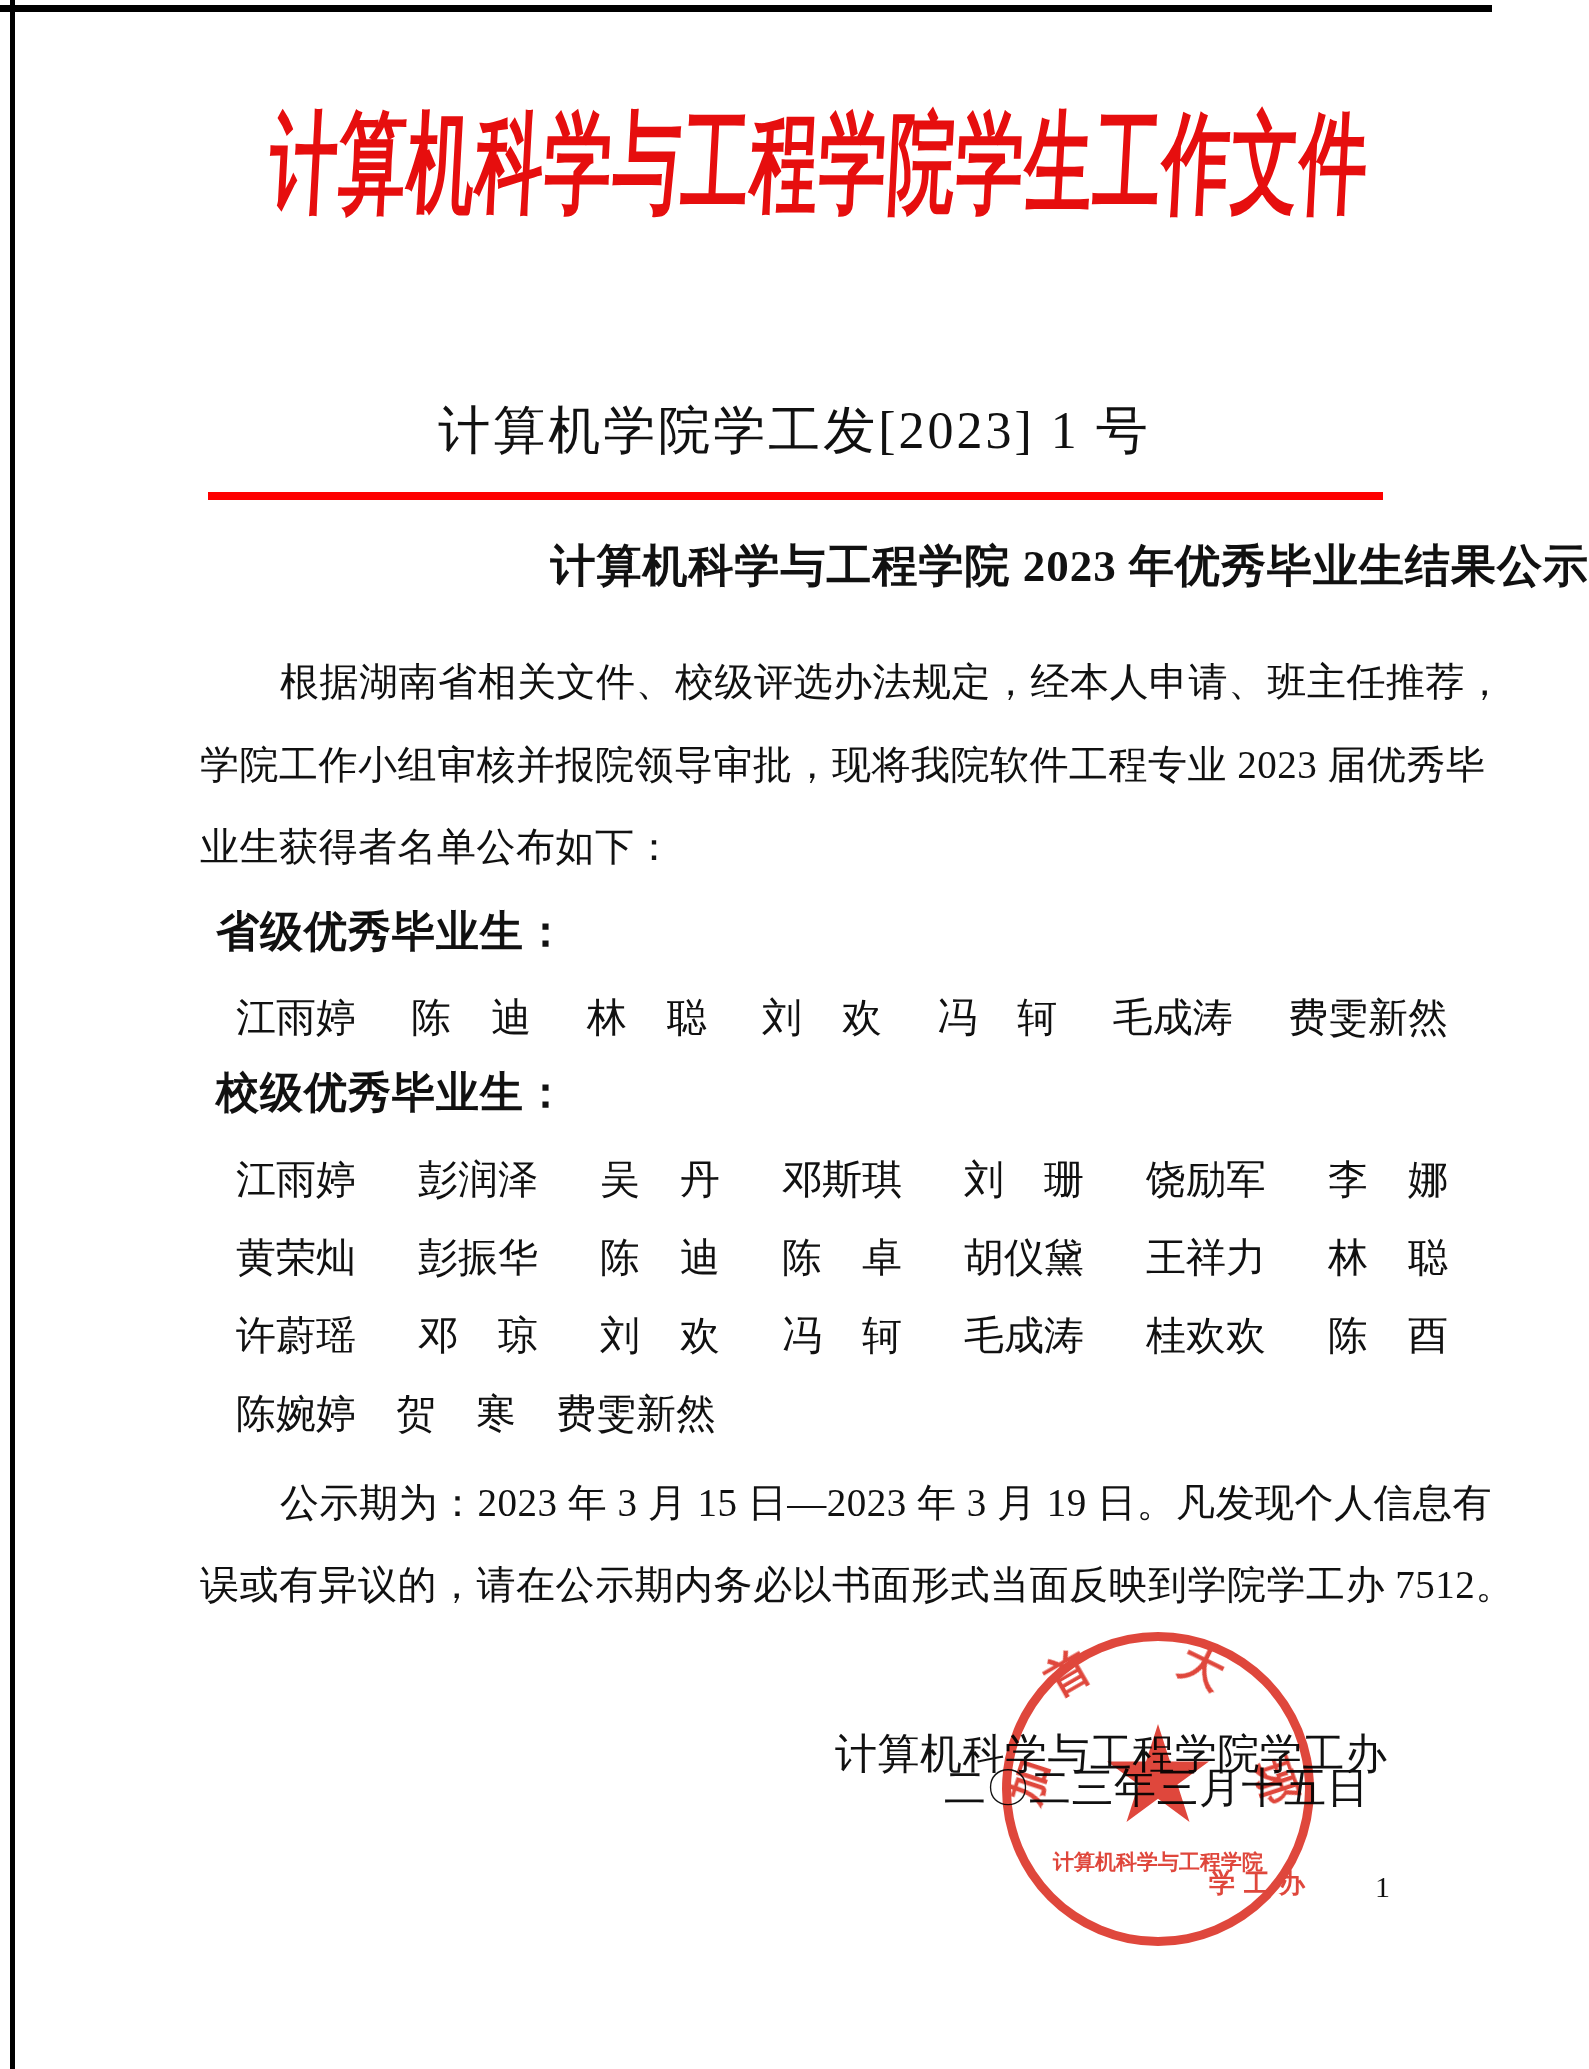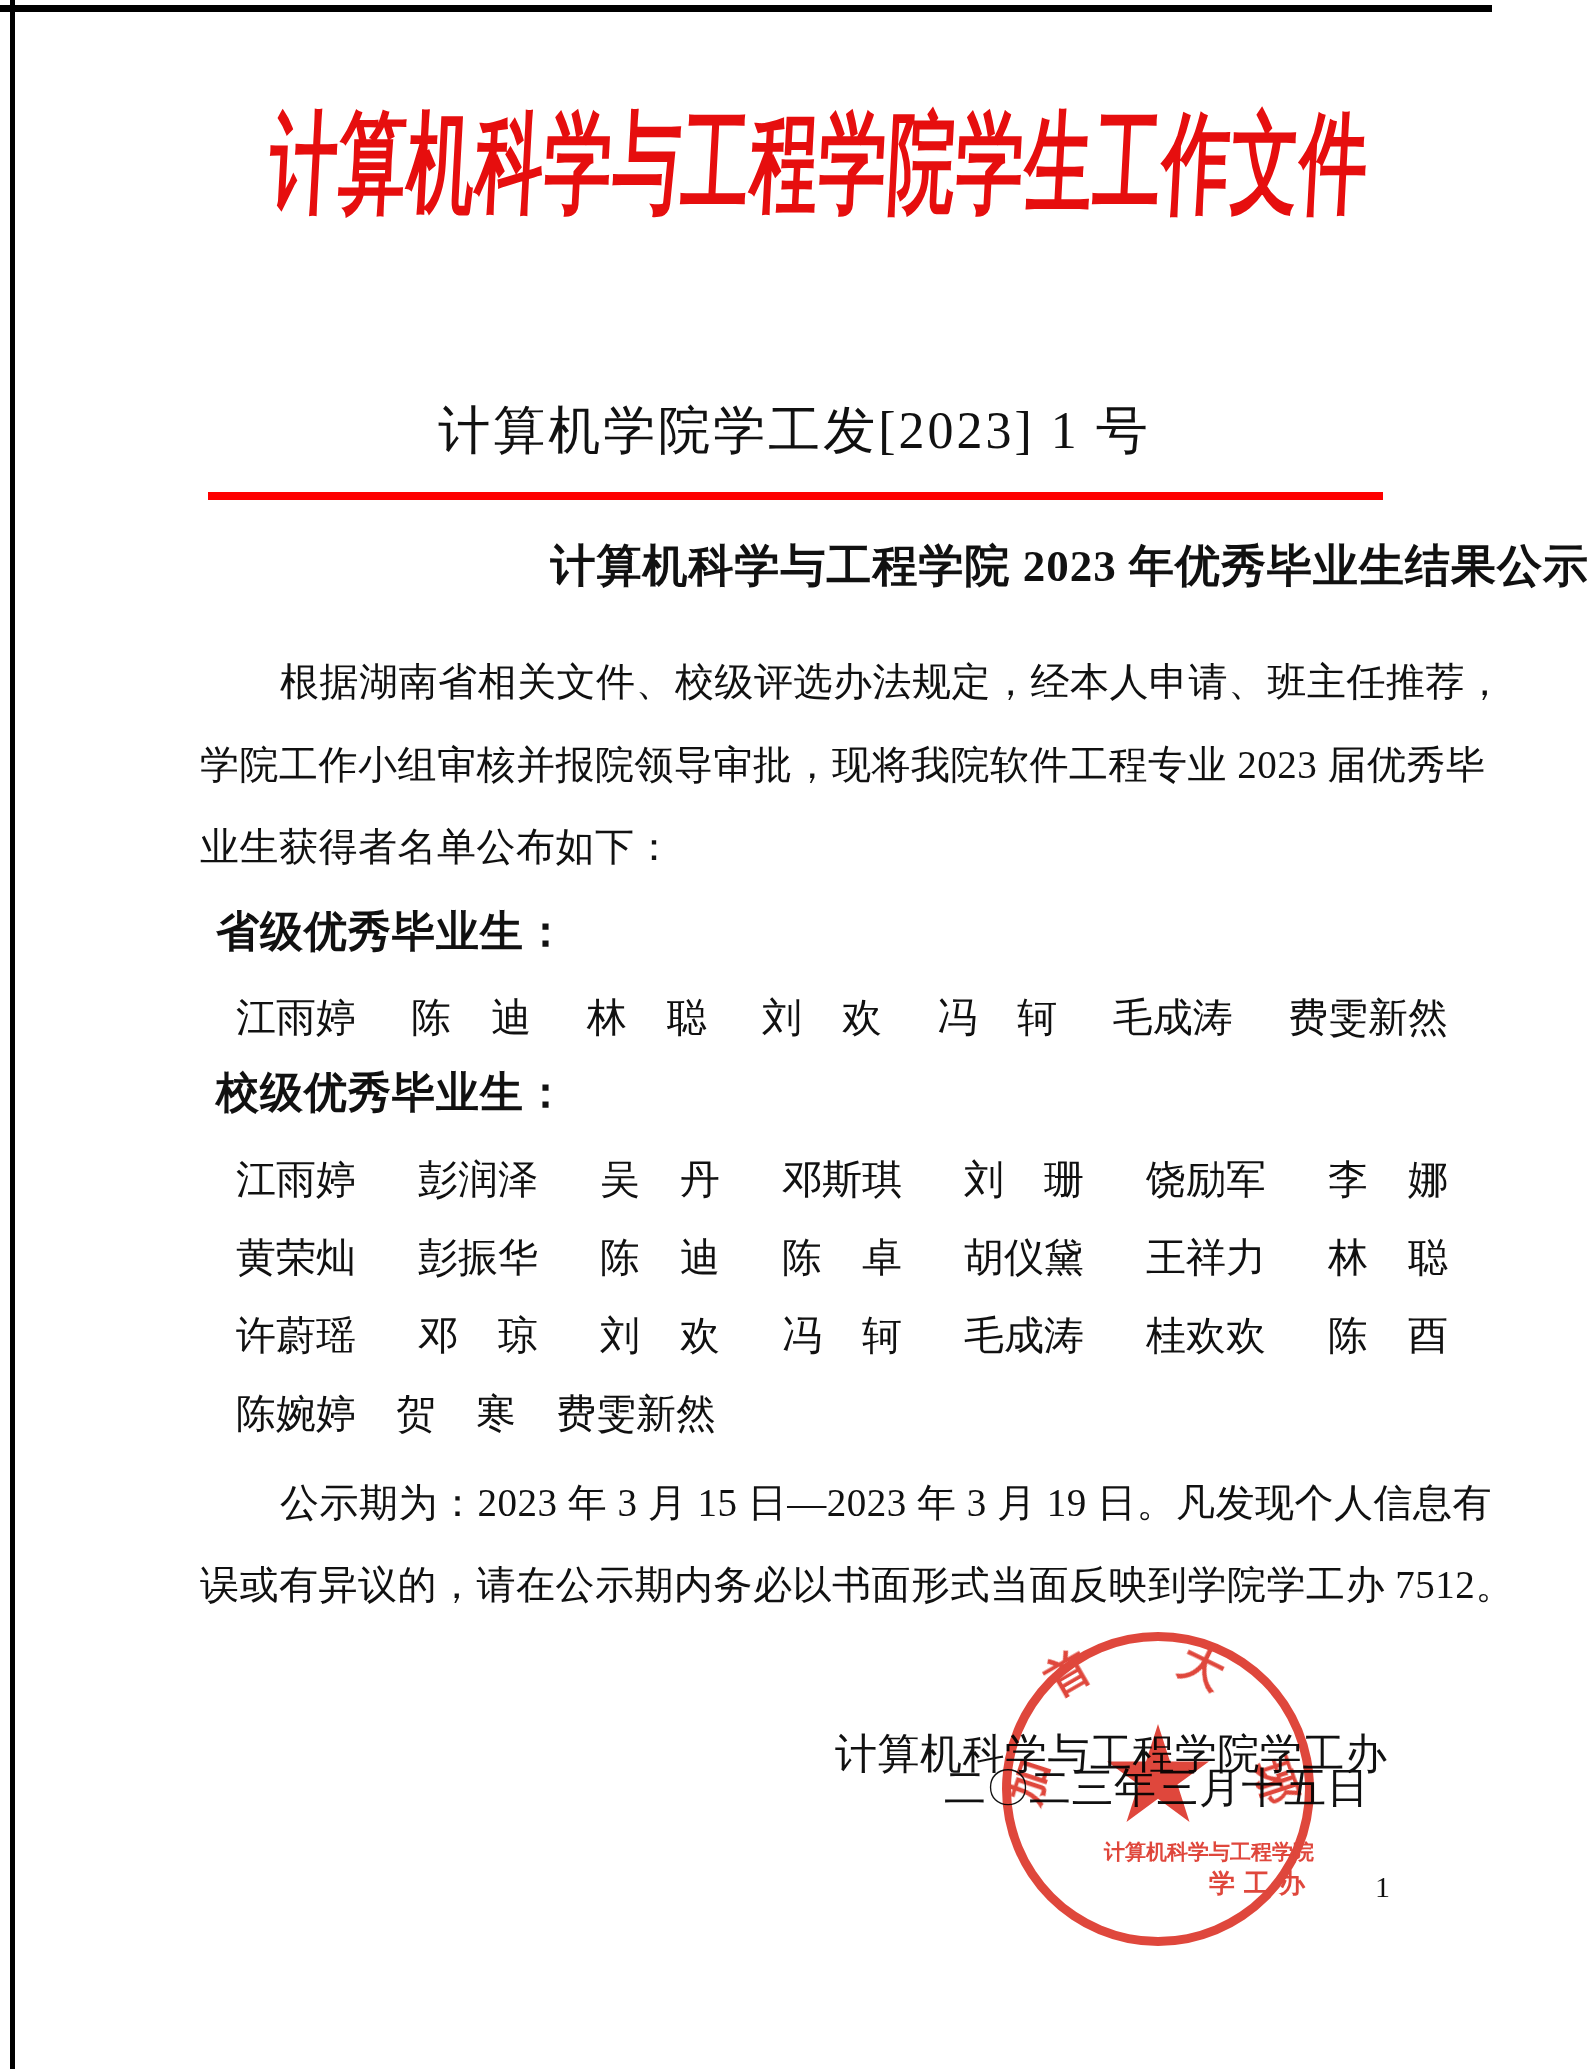"计算机科学与工程学院" .stamp-org { text-align: right -> center; top: 206px -> 216px }
